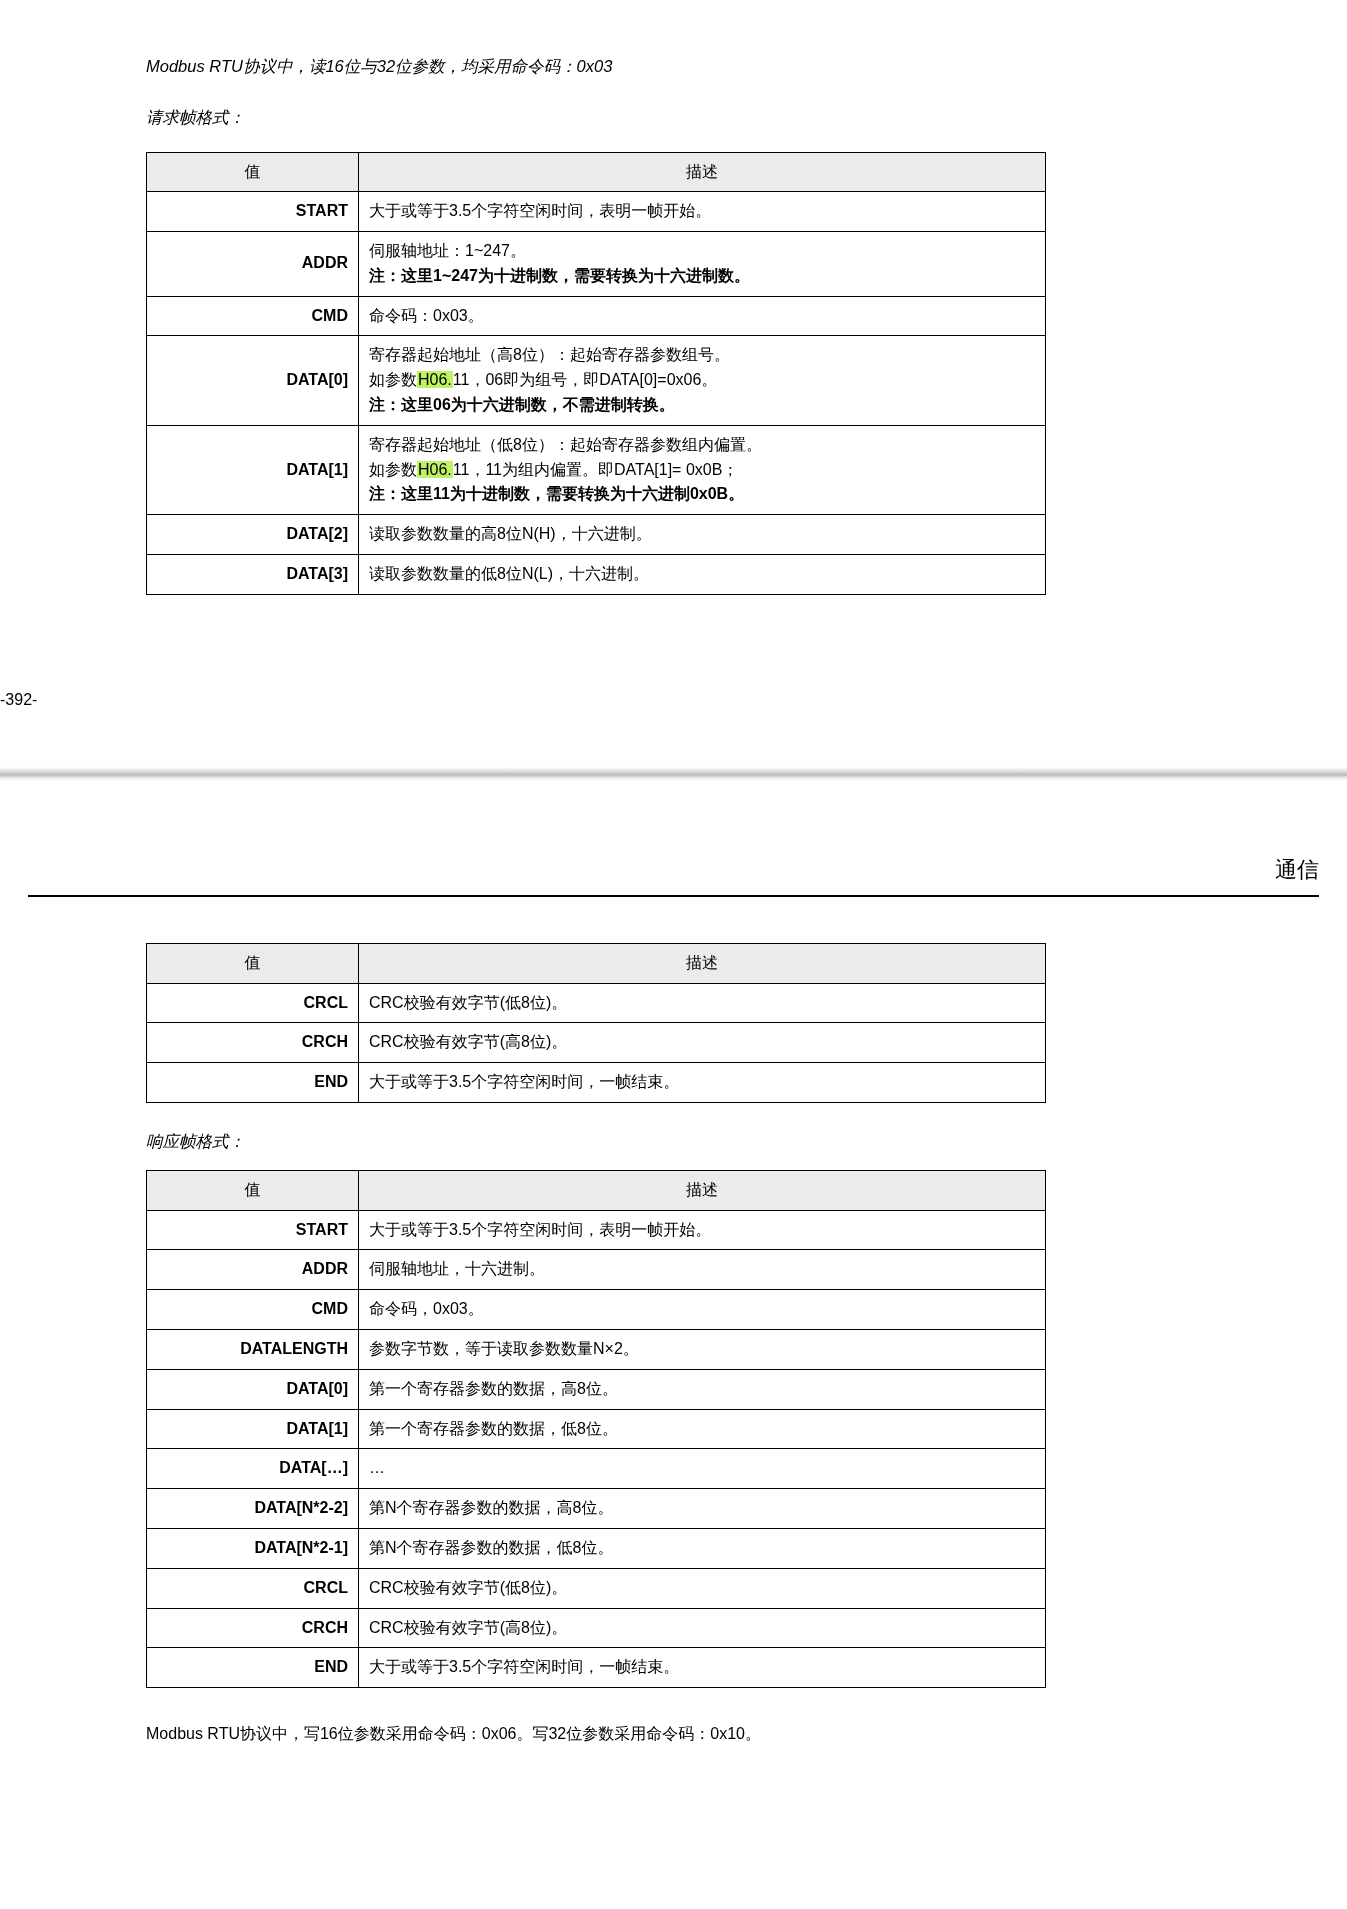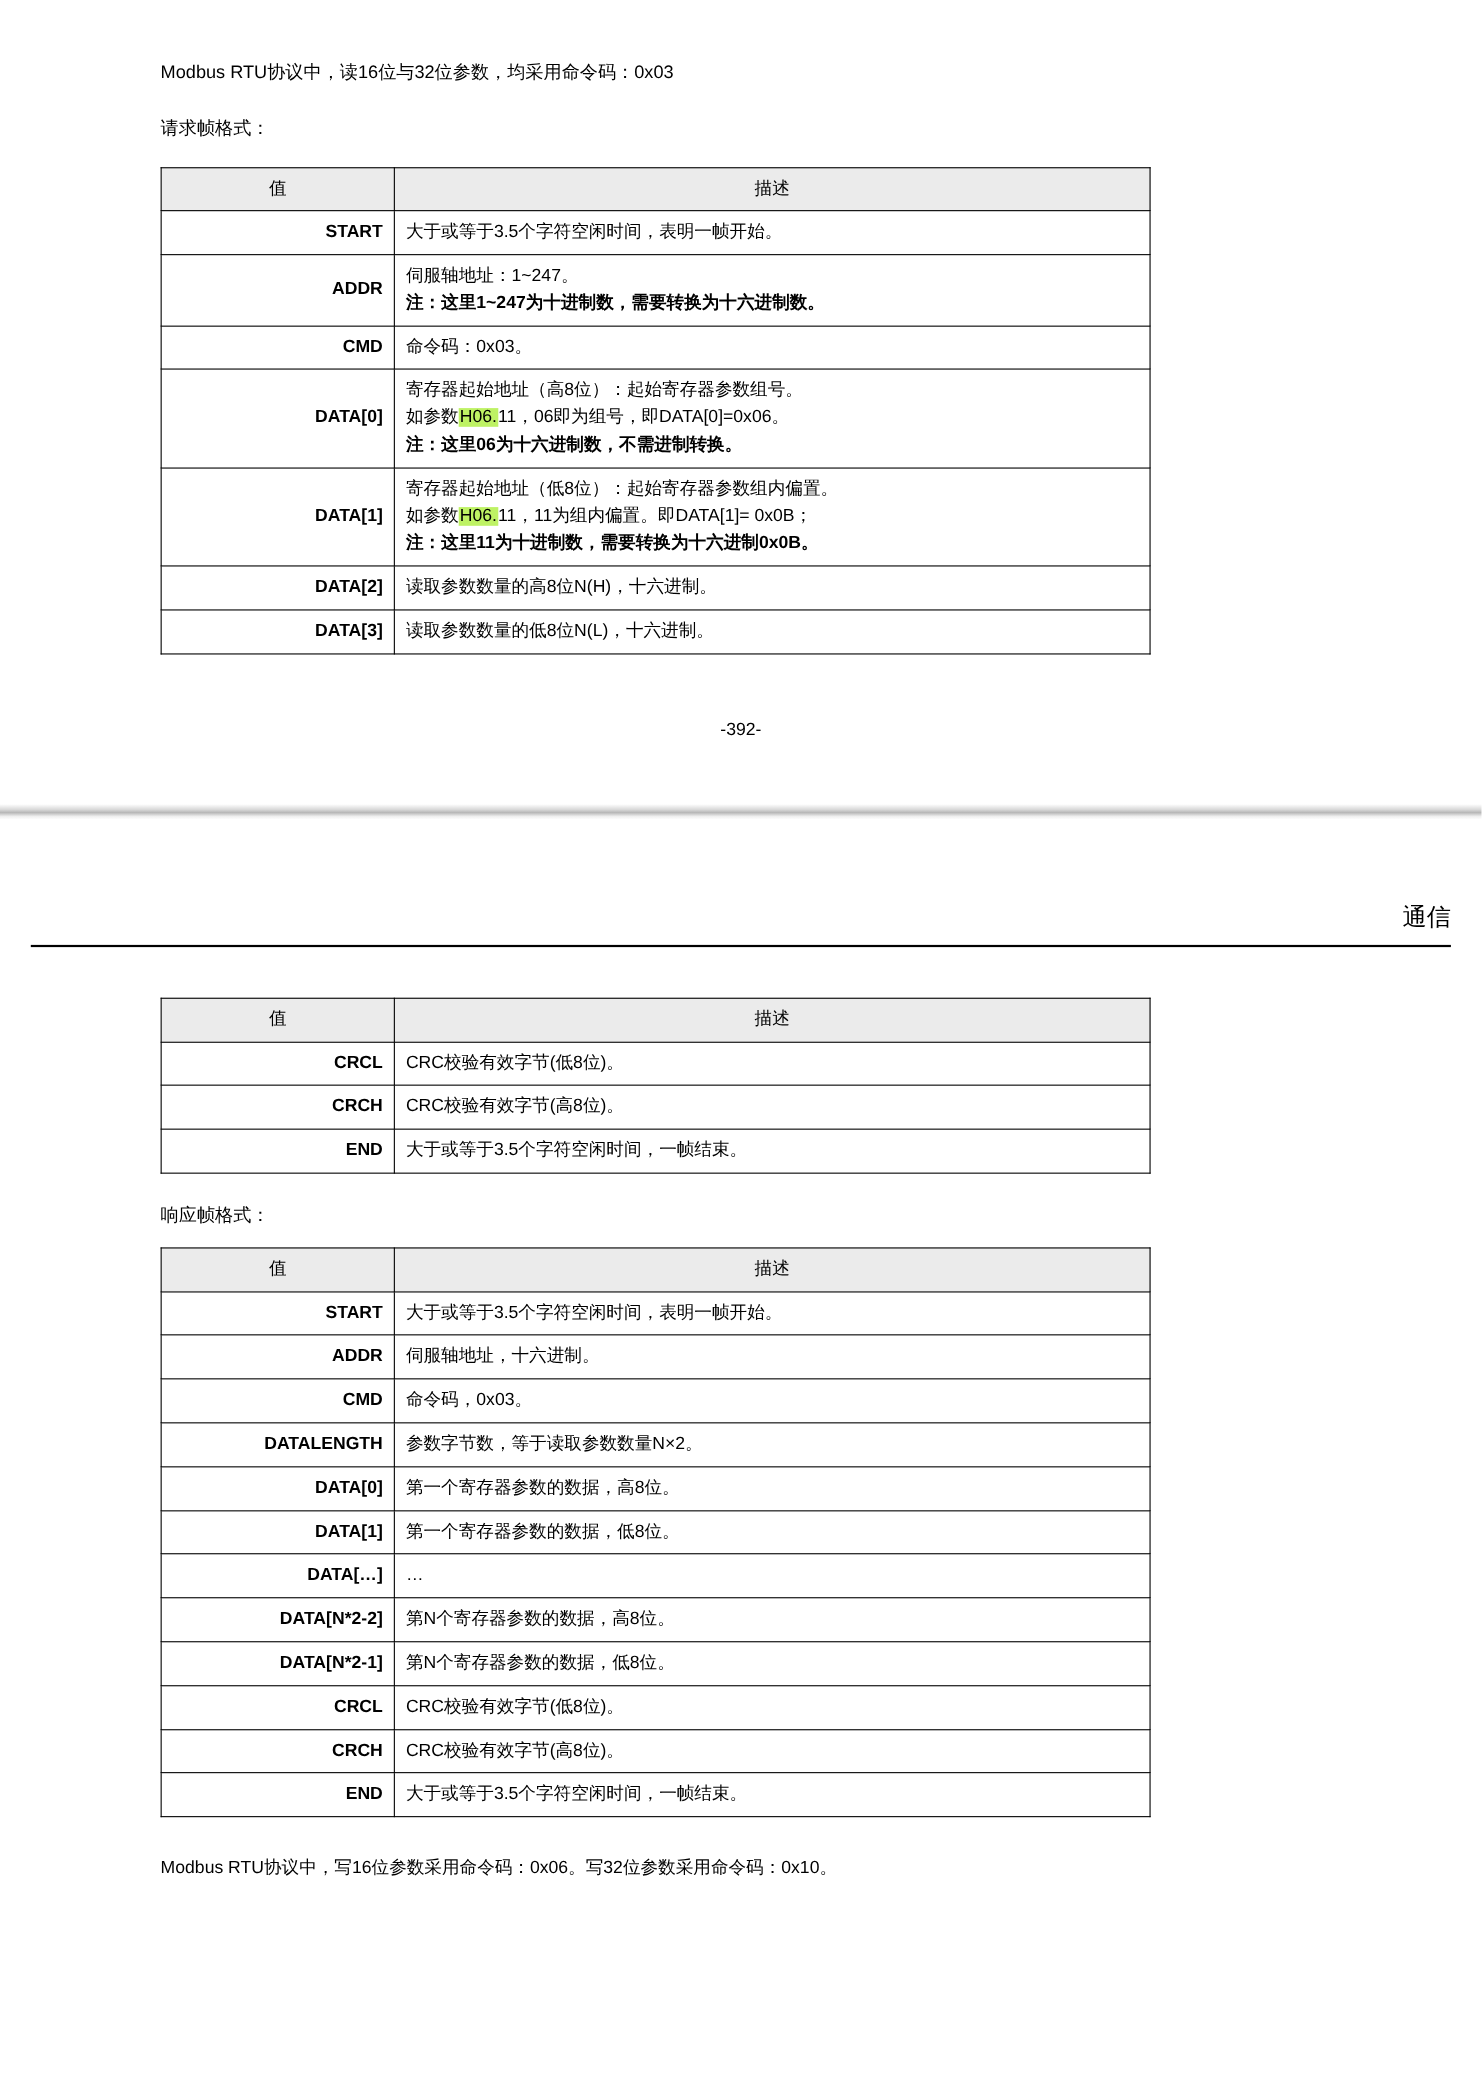"Modbus RTU协议中，读16位与32位参数，均采用命令码：0x03" p.para { font-style: none -> italic }
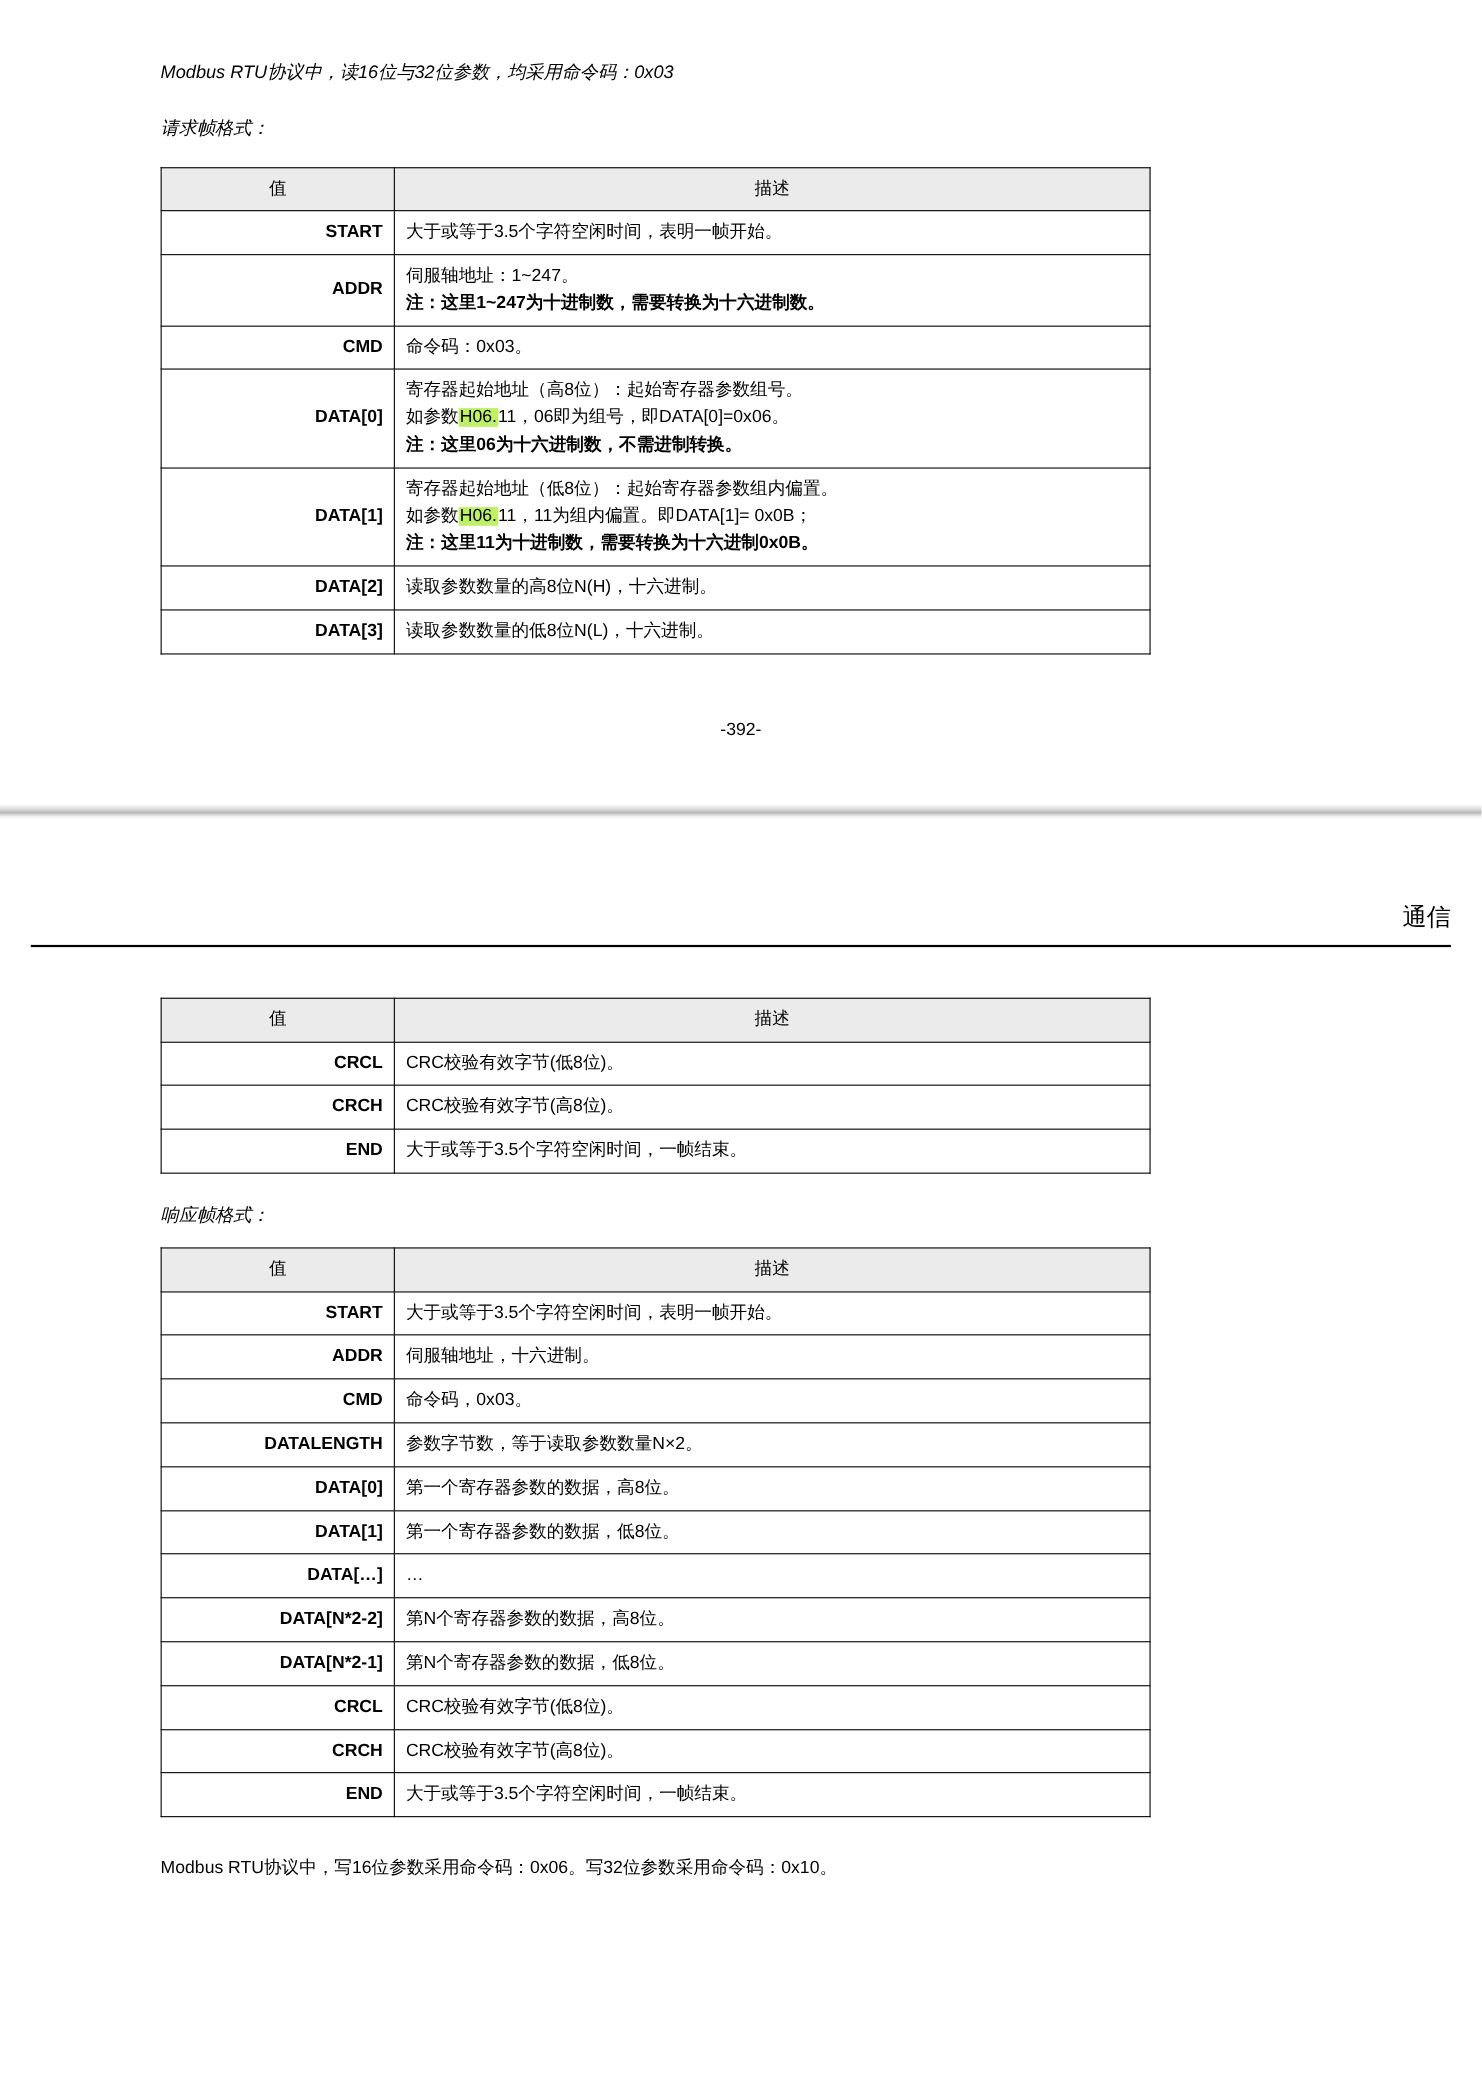"-392-" .page-number { margin-top: 60px -> 96px; text-align: center -> none }
